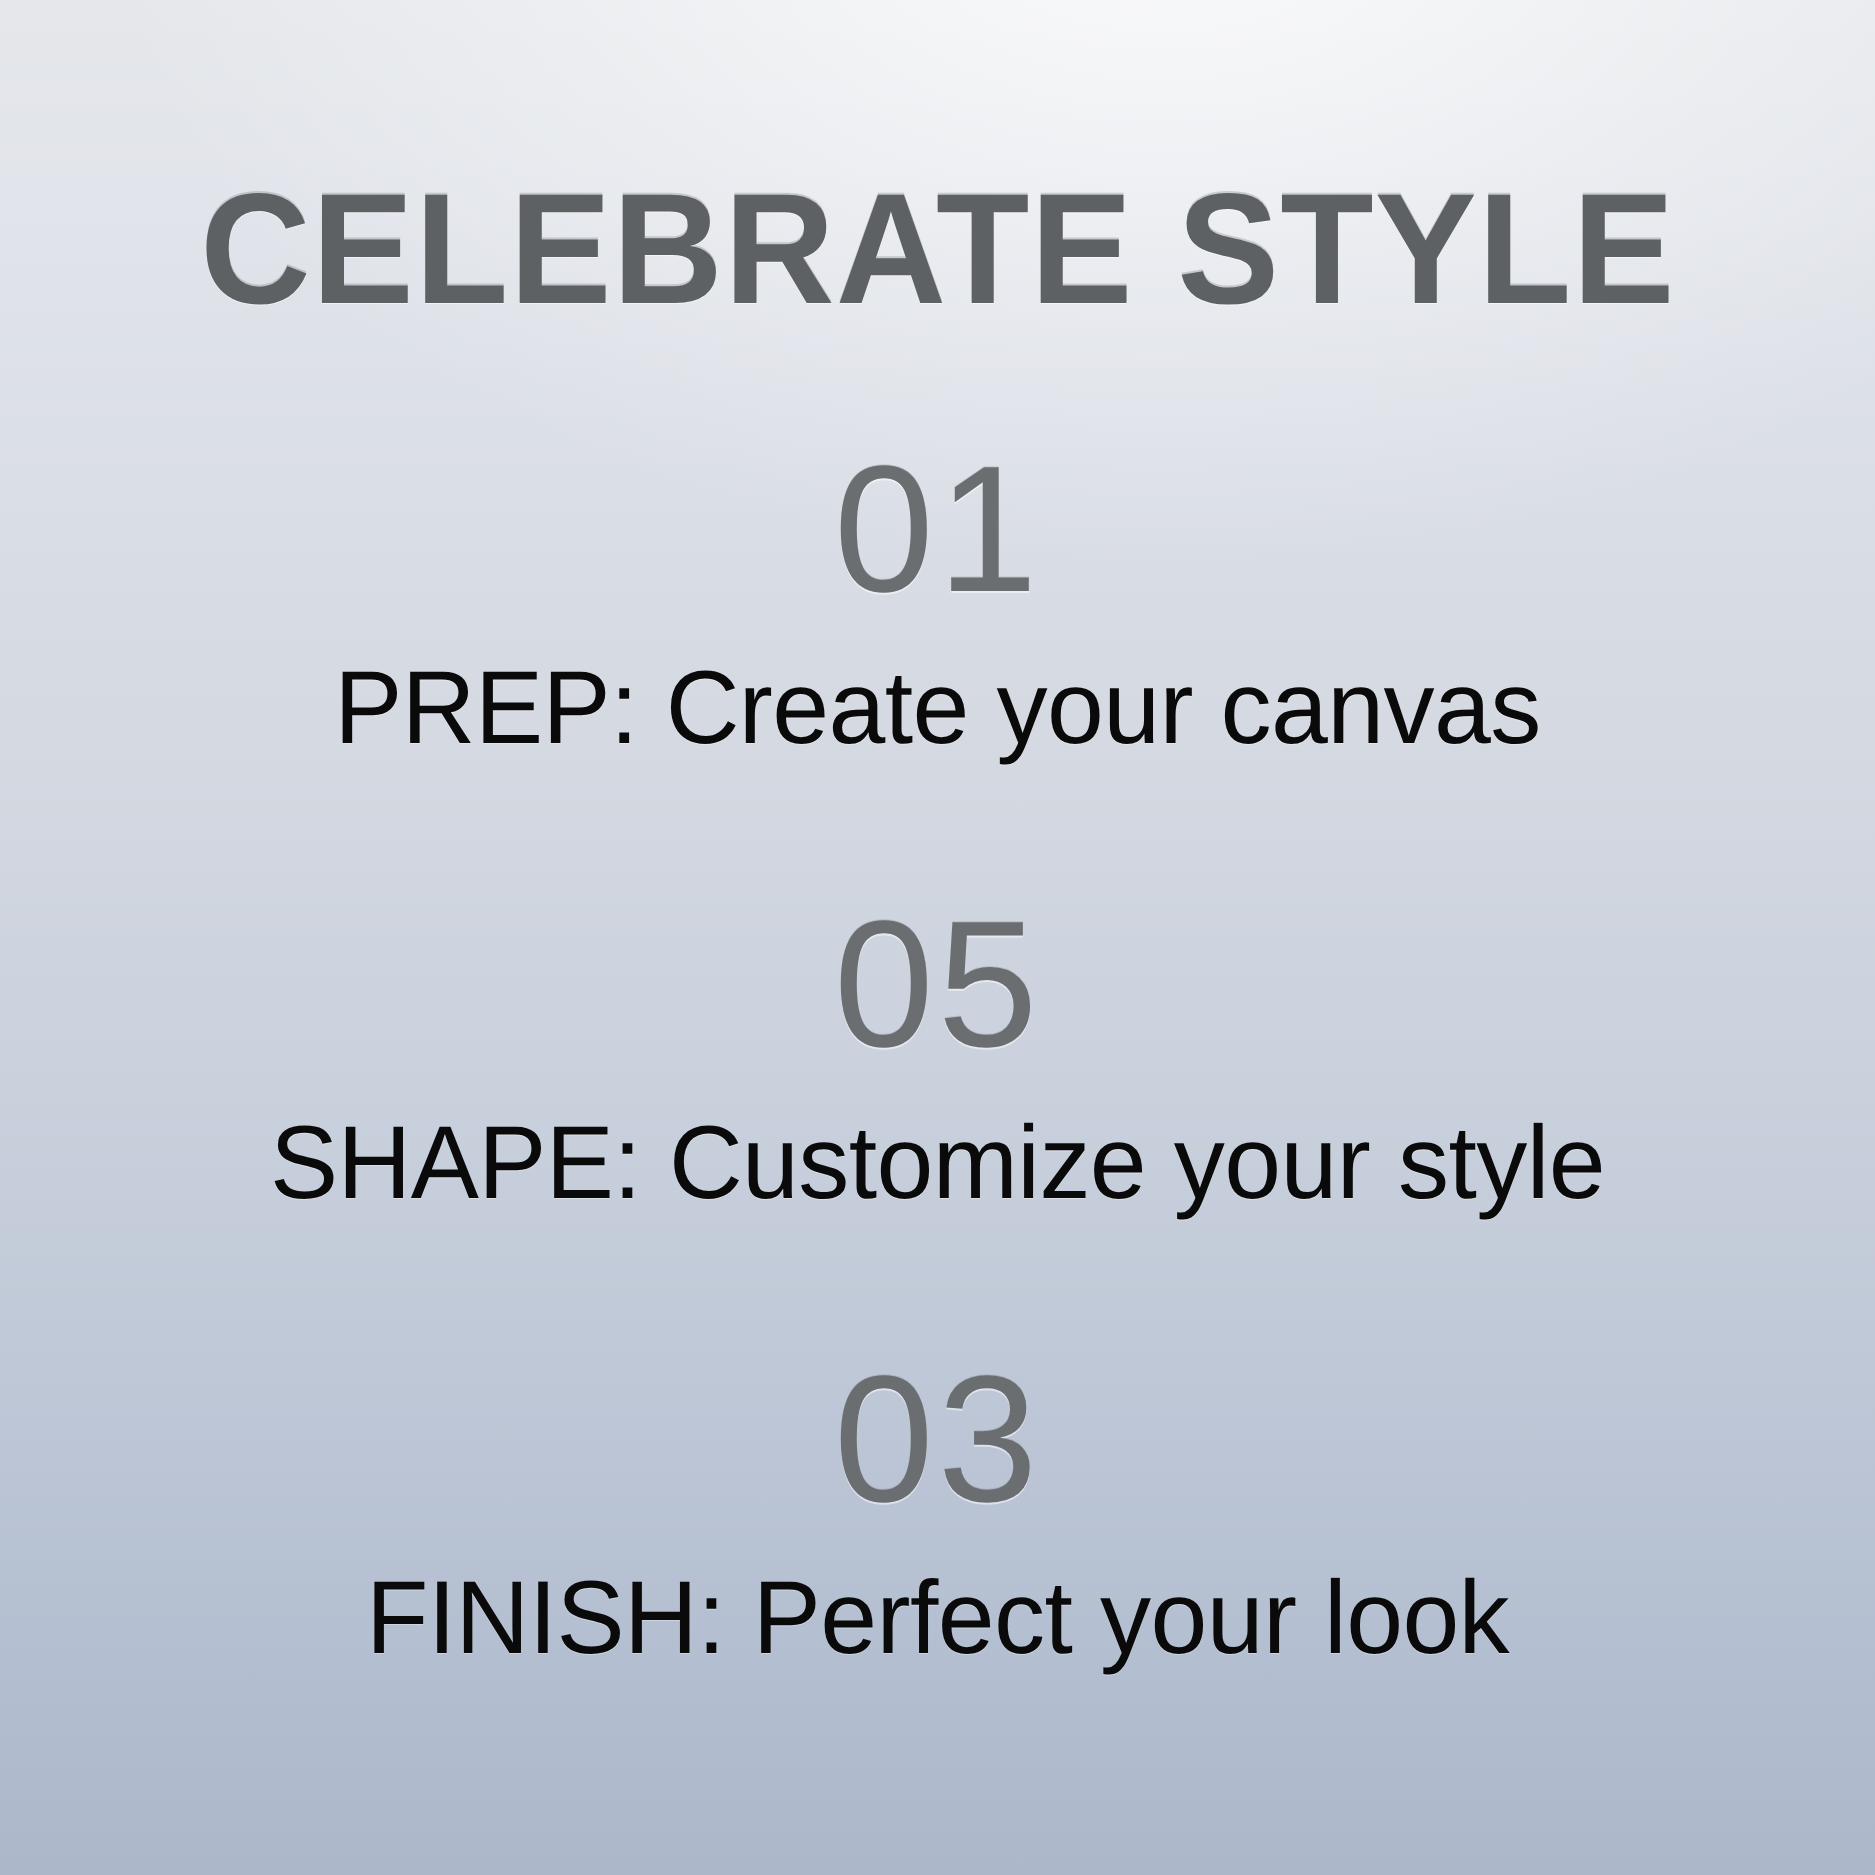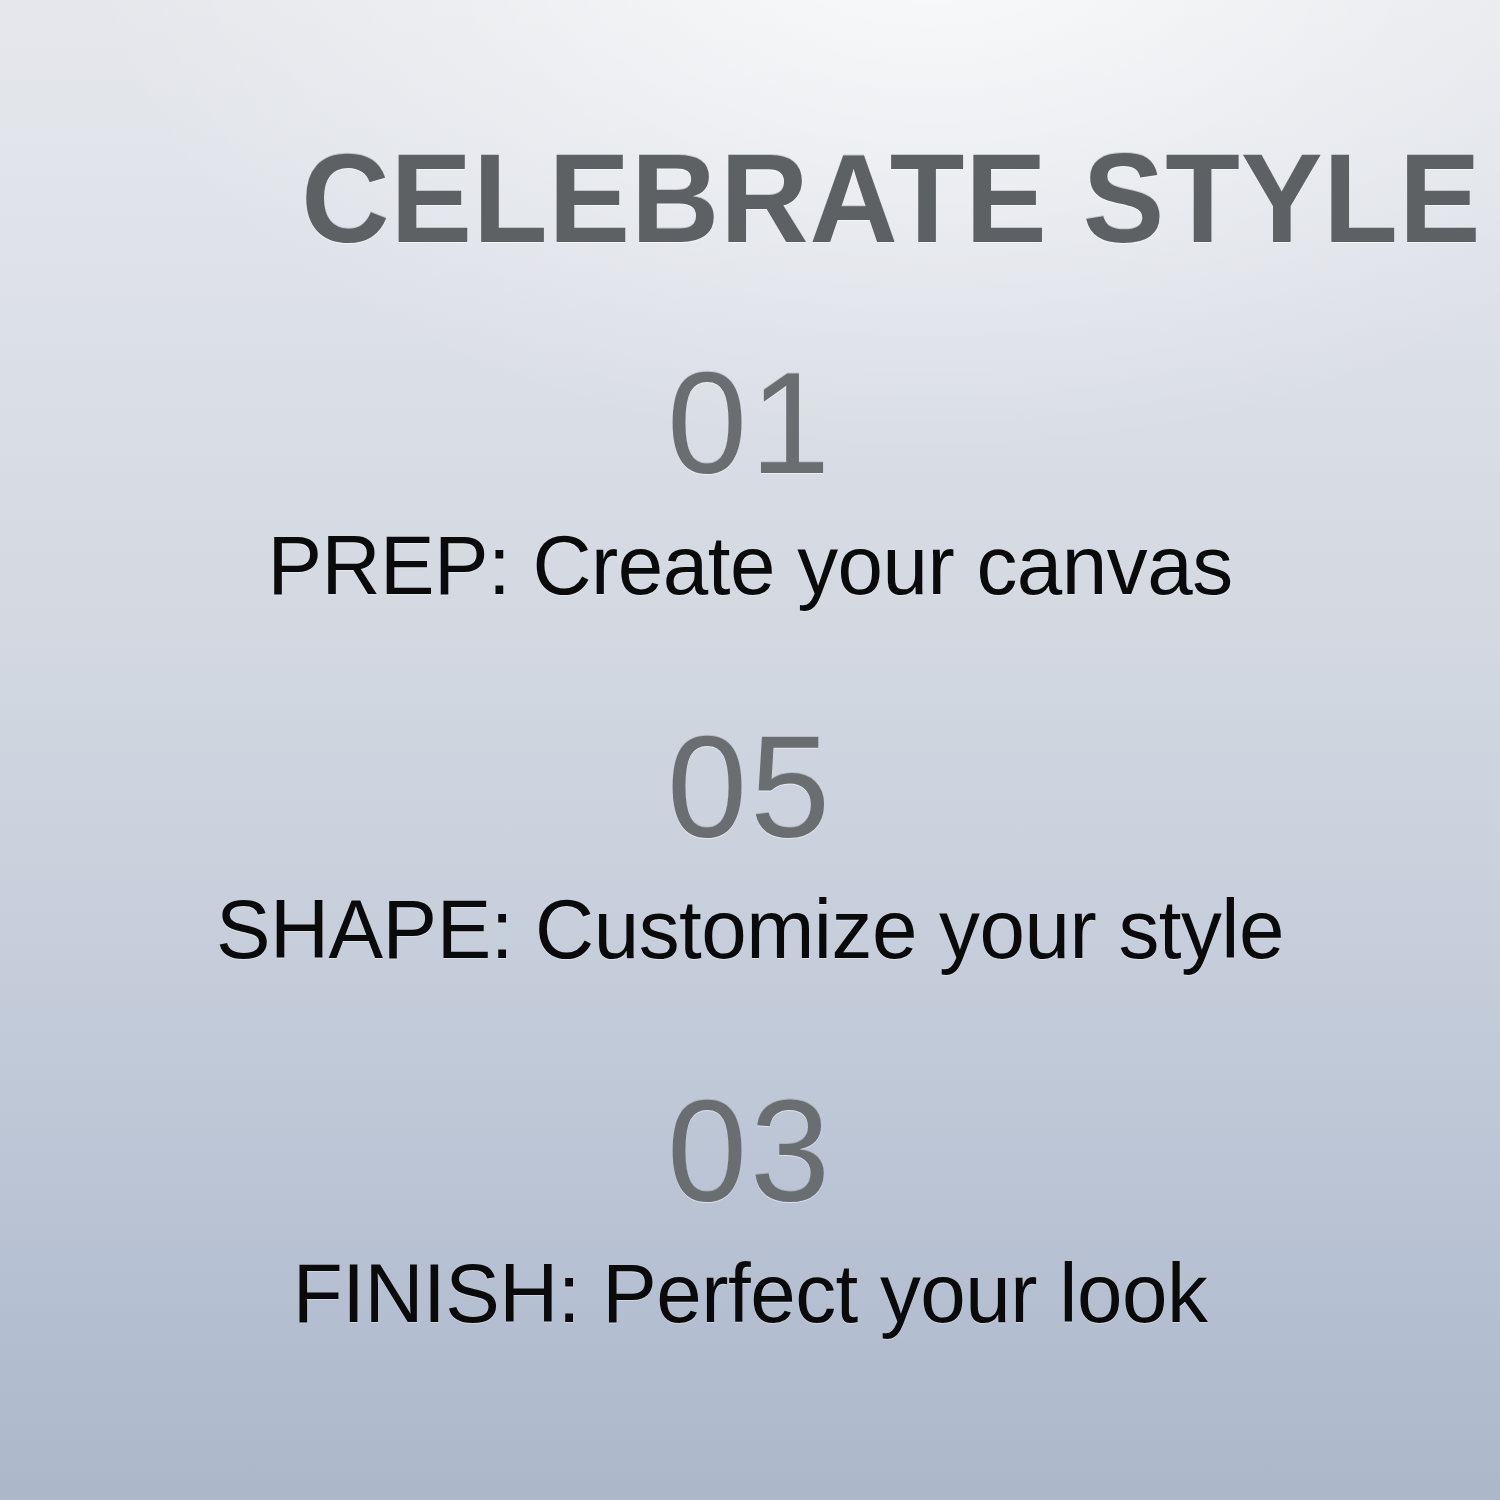"CELEBRATE STYLE" .title-wrap { text-align: right -> center }
